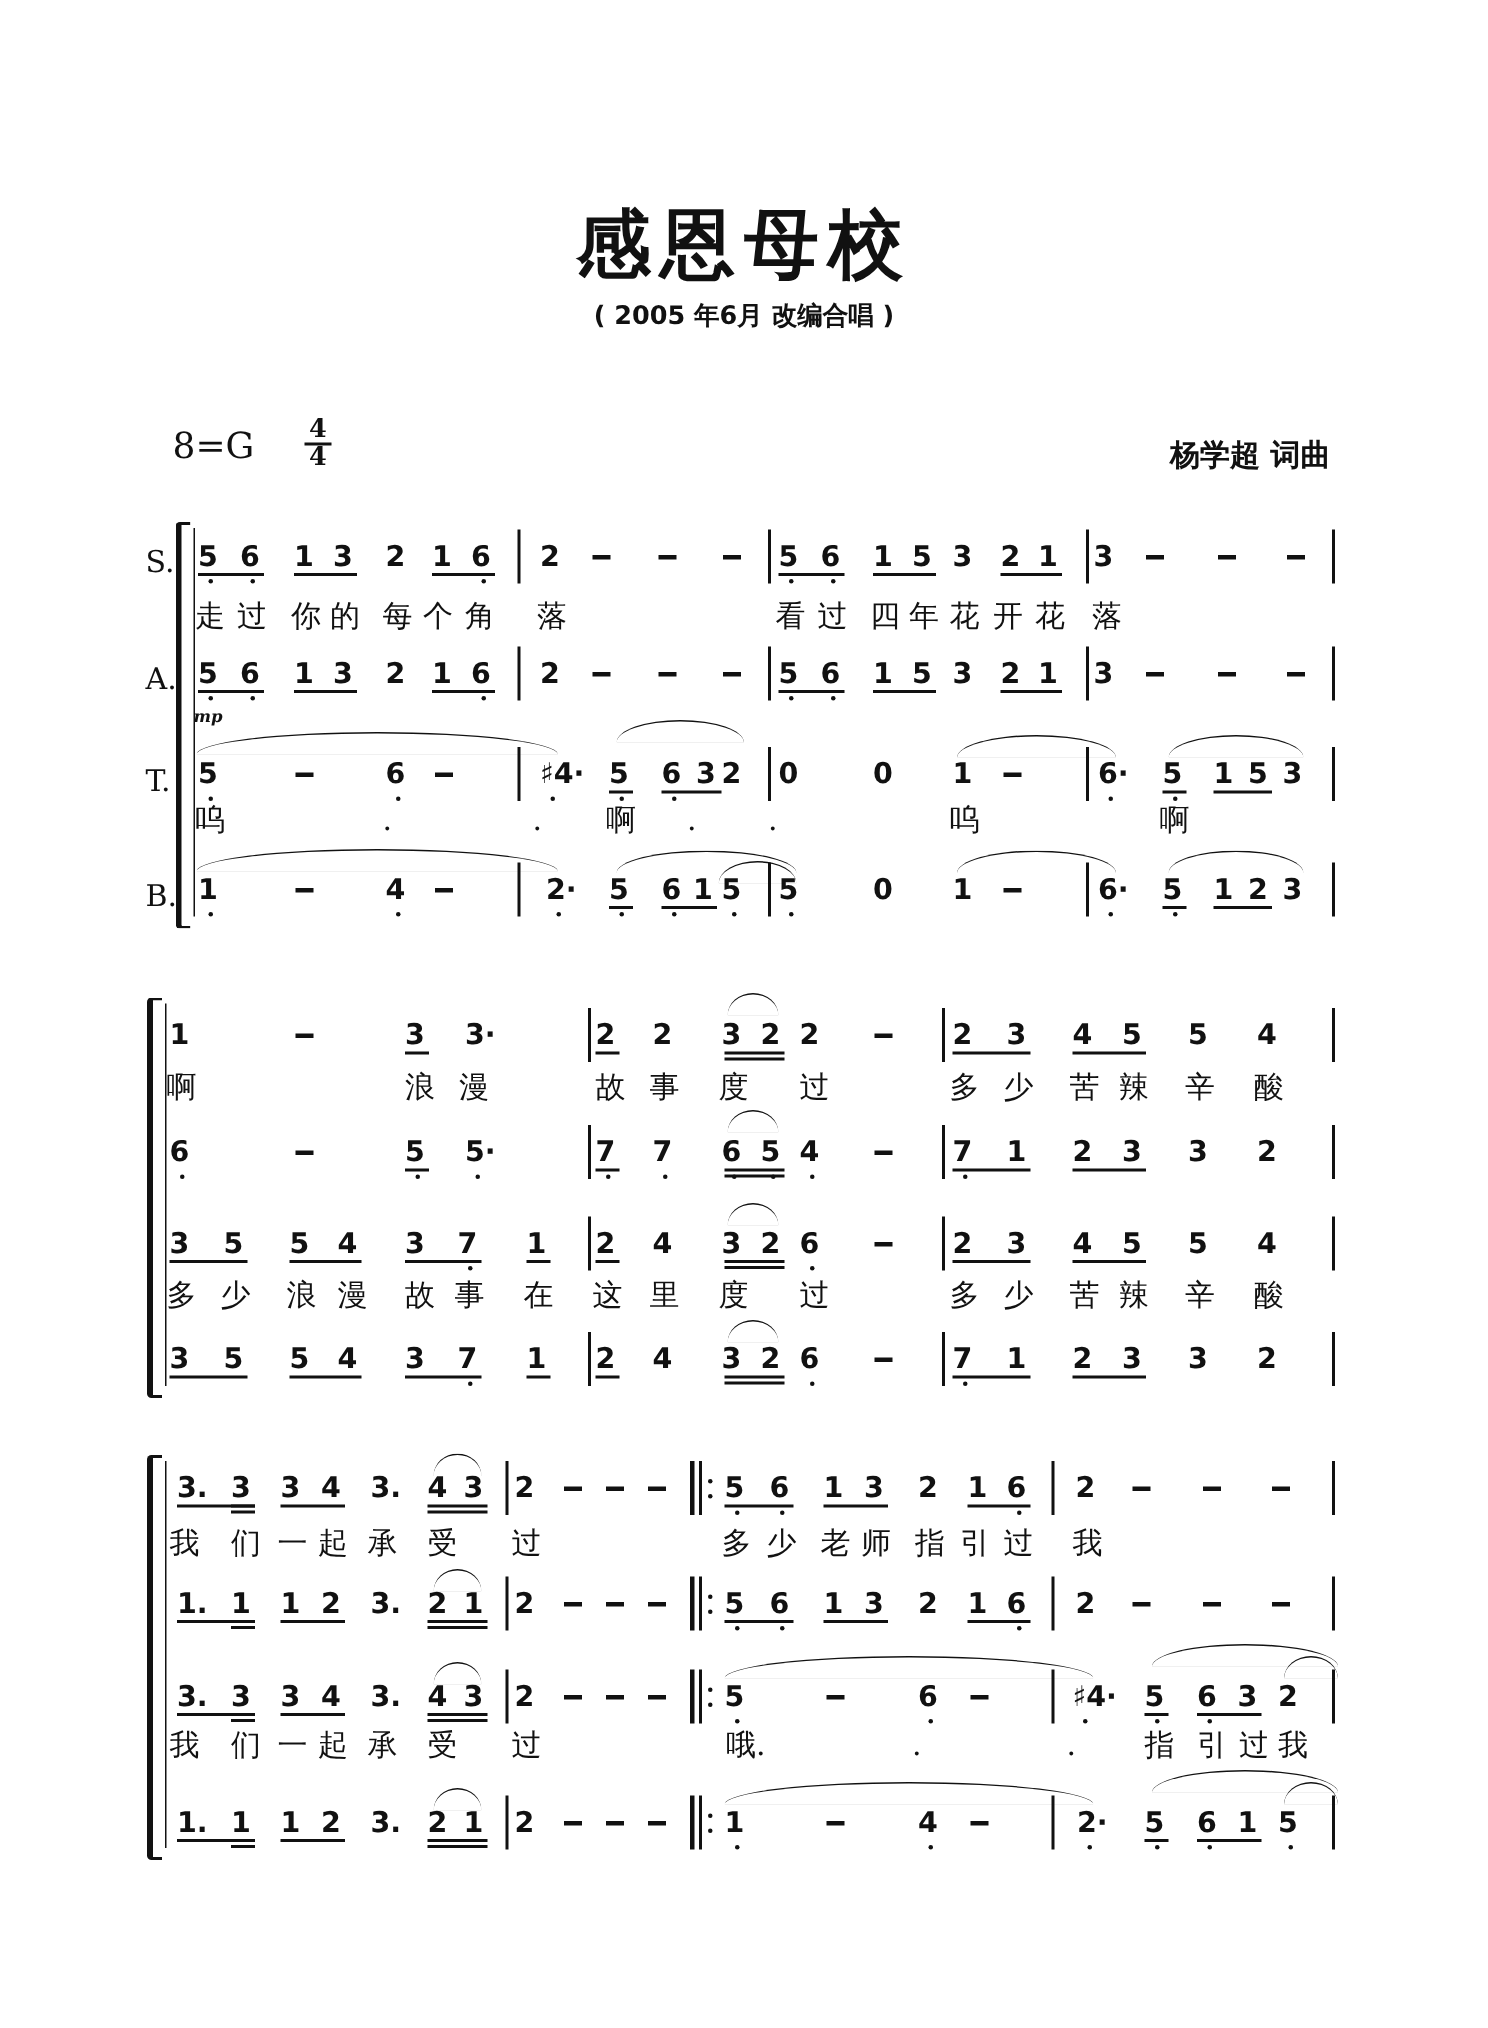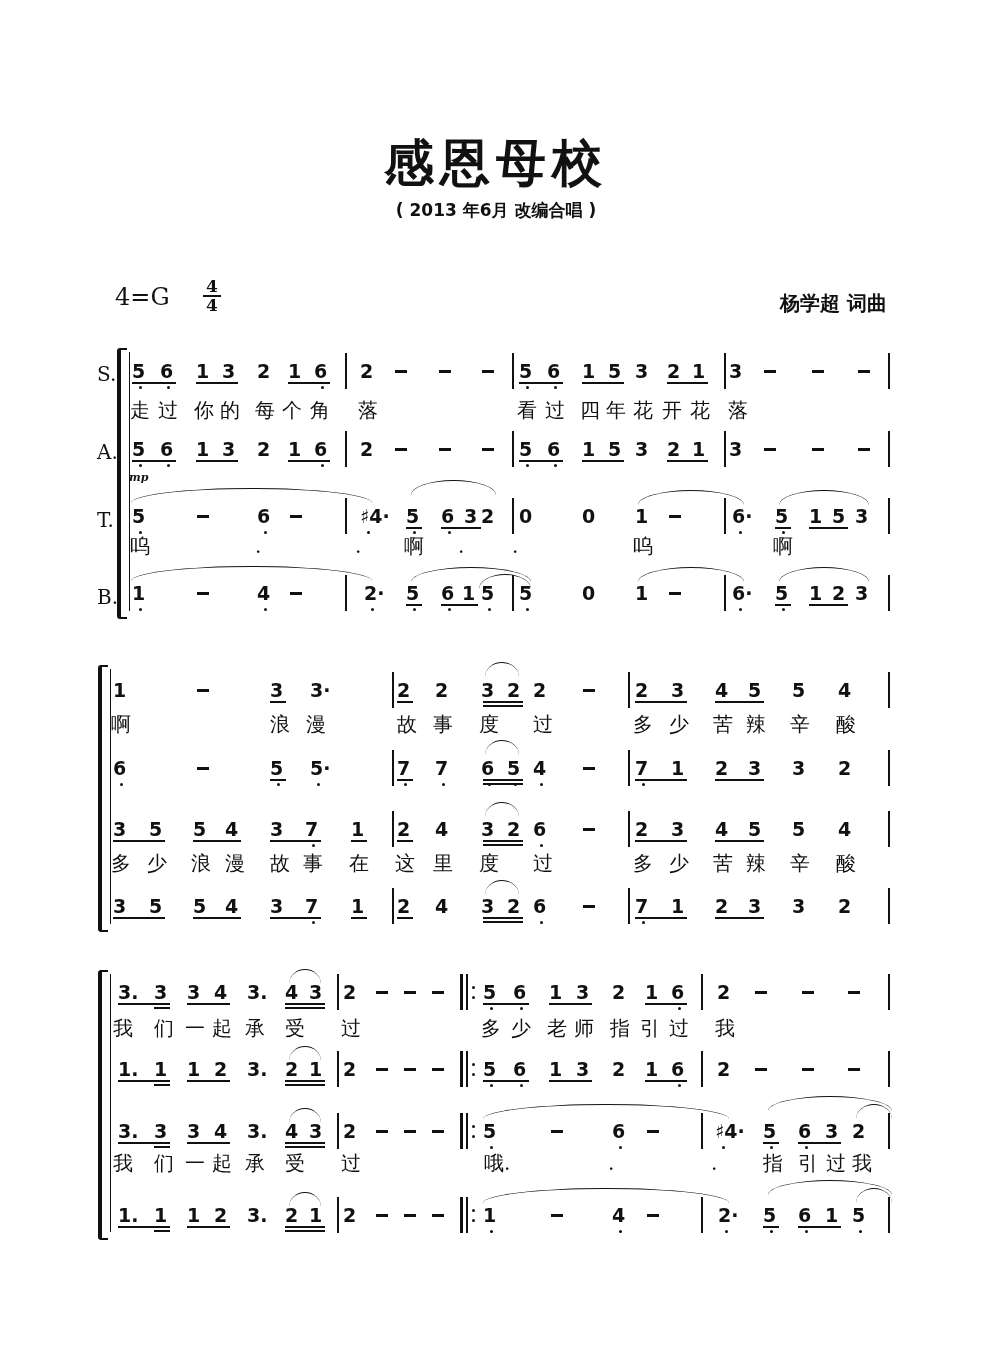"( 2013 年6月 改编合唱 )" div.subtitle { text: 2013 -> 2005 }
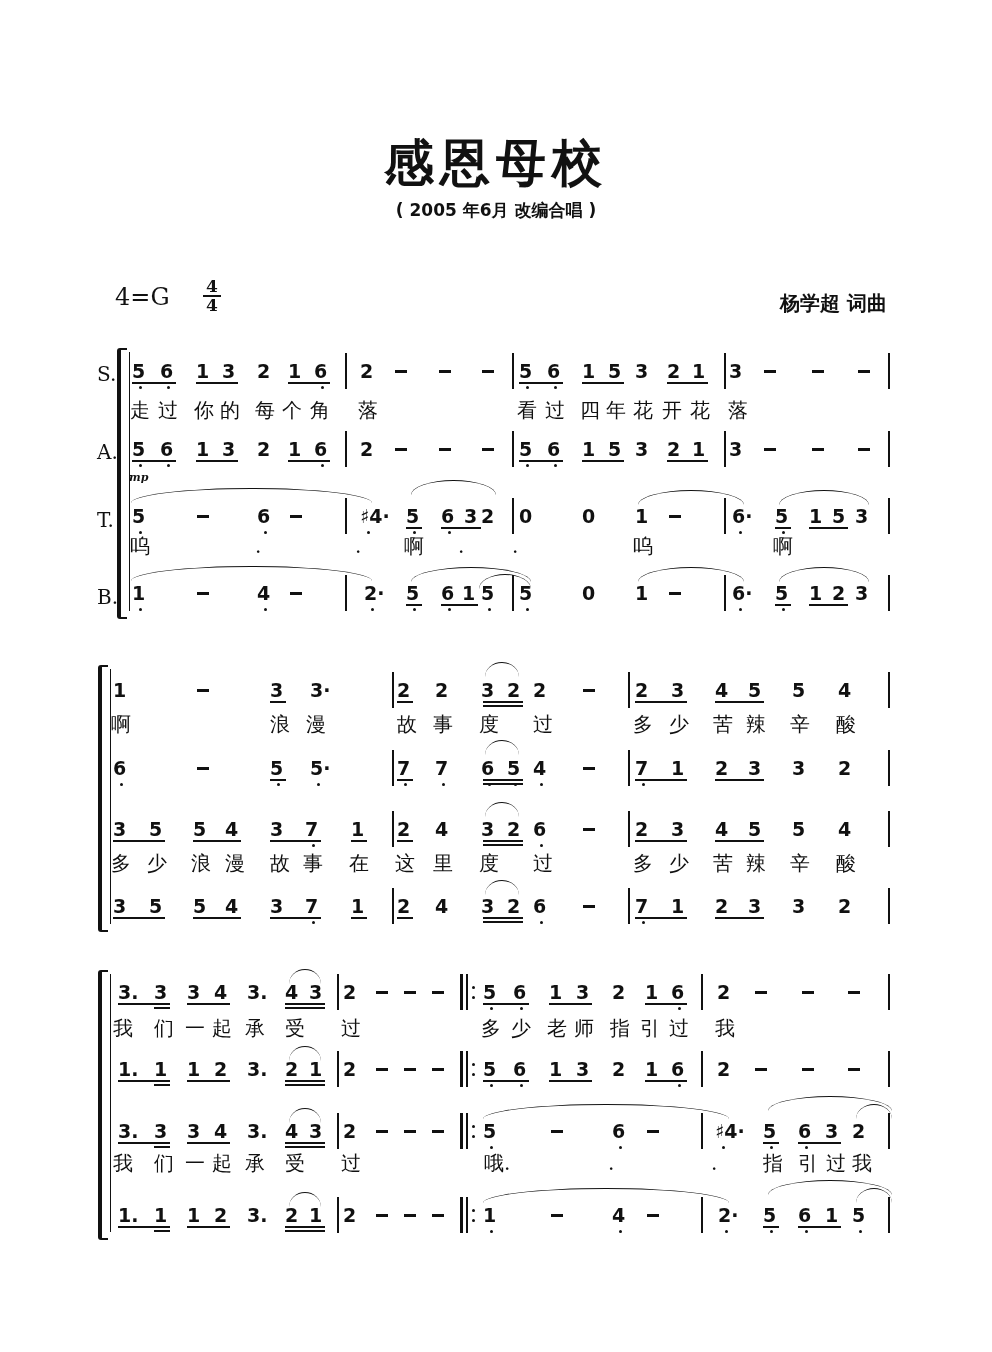"4=G" div.key { text: 4 -> 8 }
